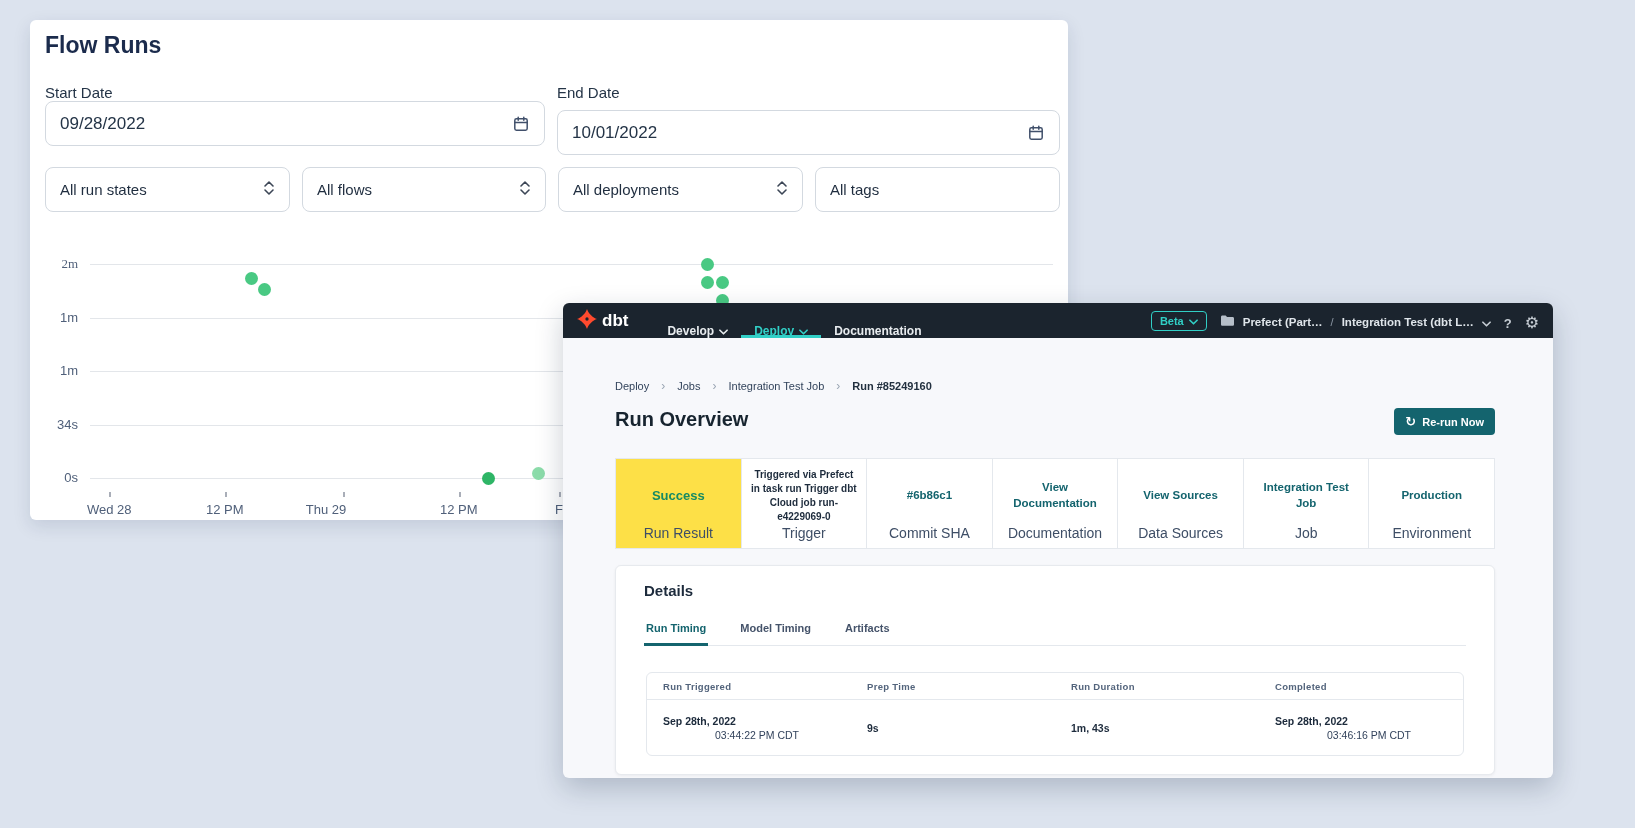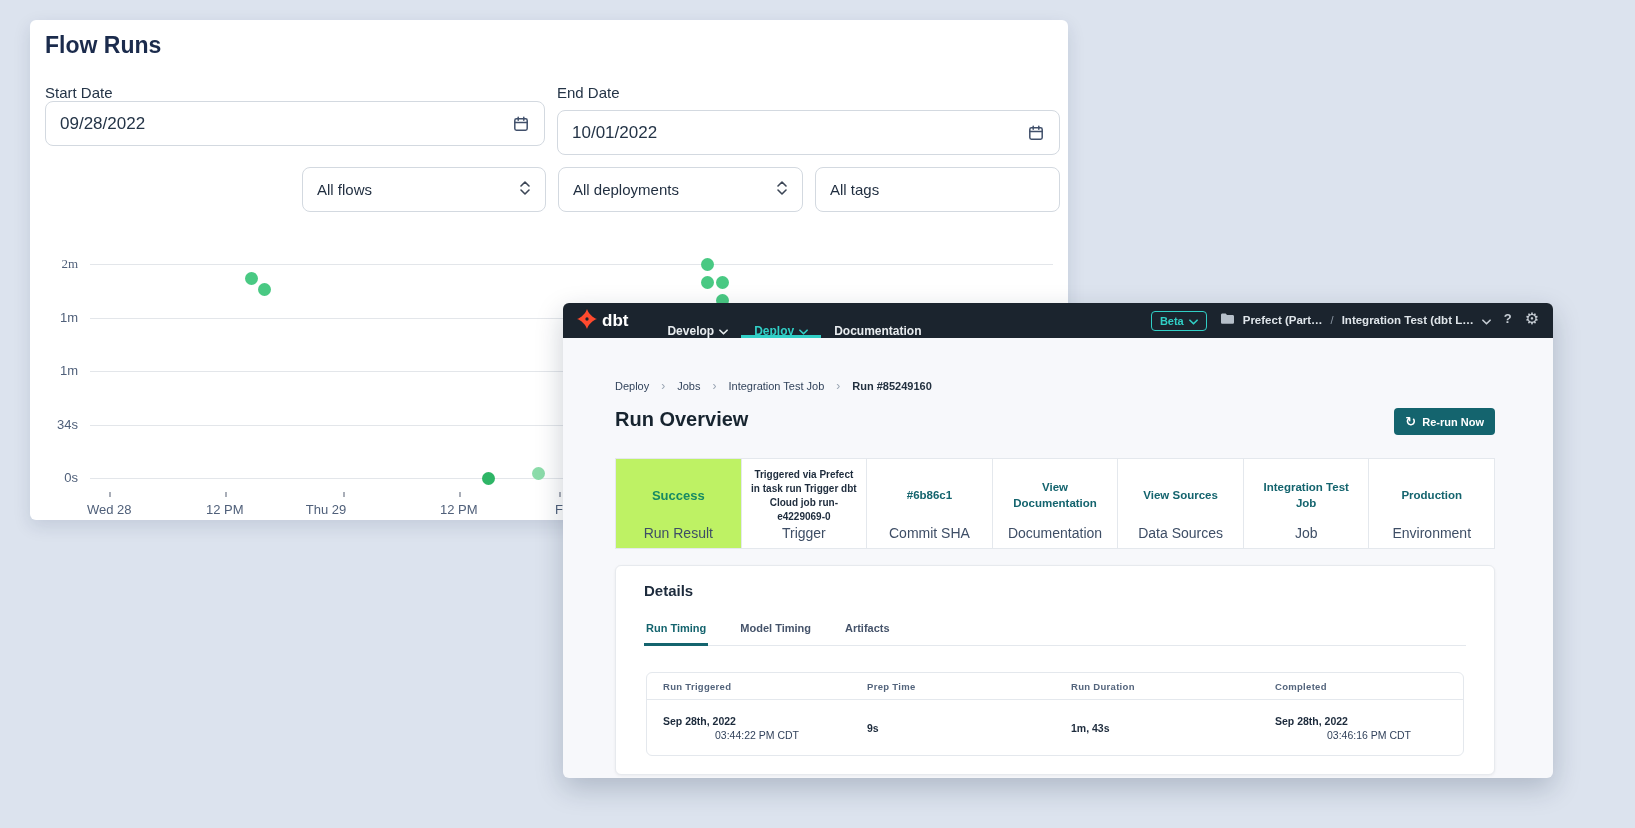"All run states" div.pf-select { html: none -> <div> <span>All run states</span> <span><svg> <path></path> </svg></span> </div> }
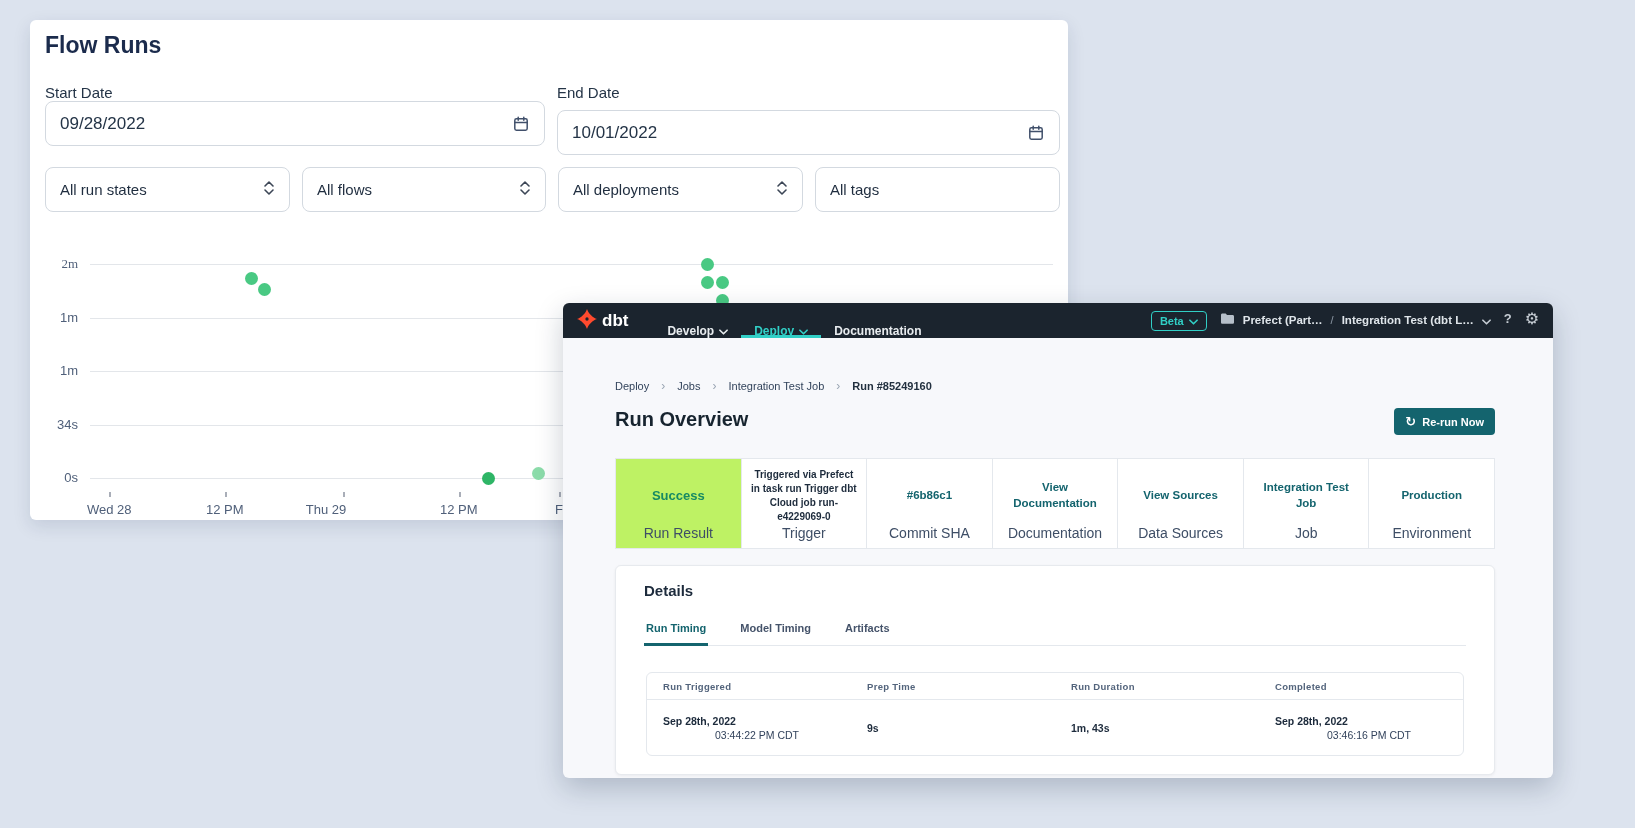"Beta" .nav-right { align-items: flex-start -> flex-end }
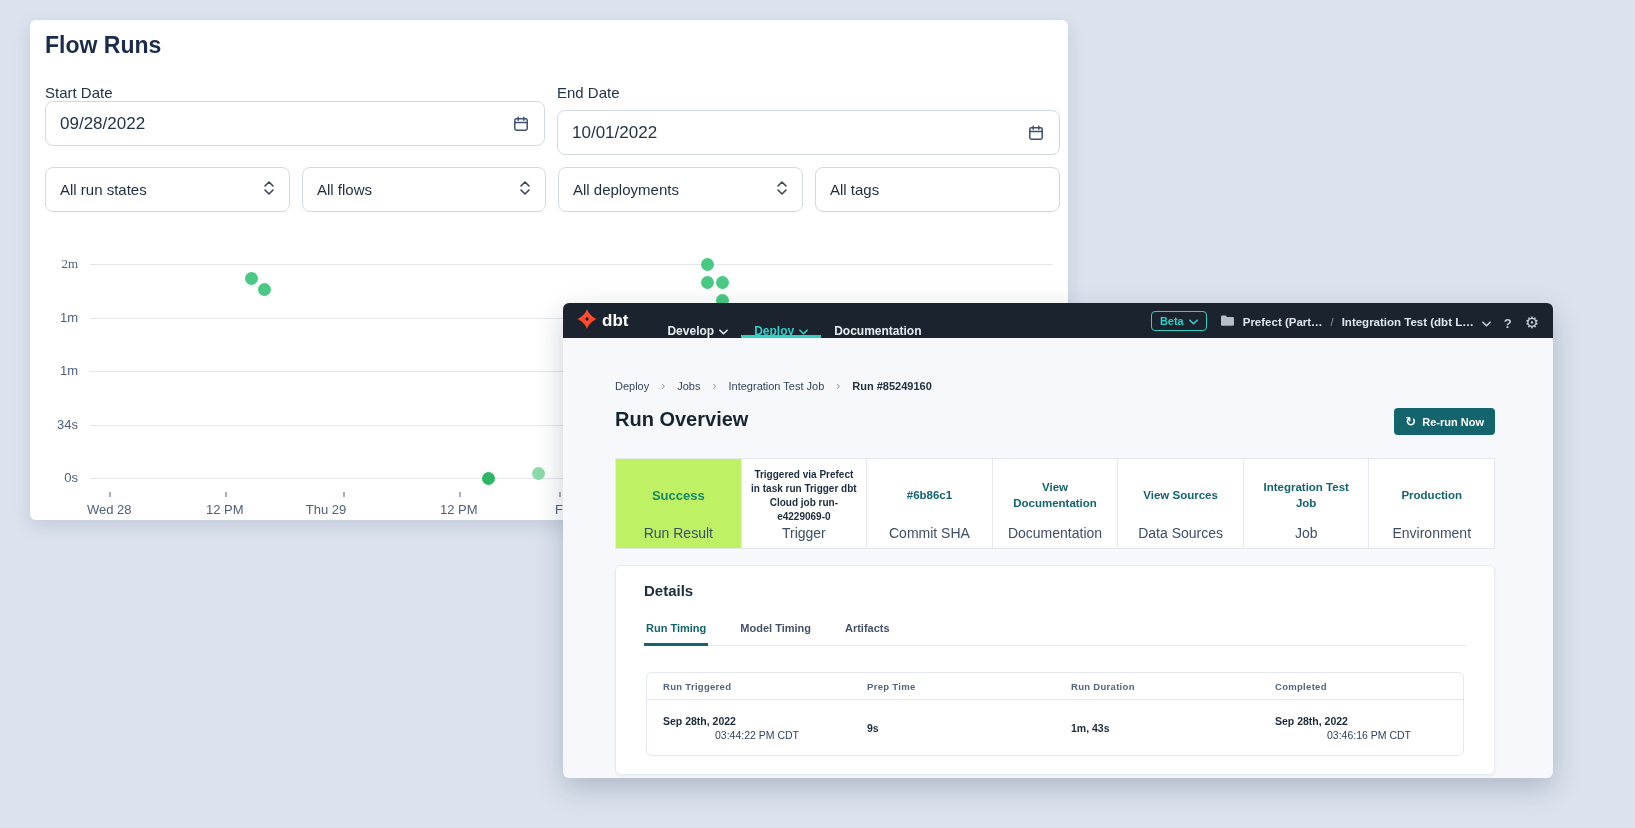"Success" .sum-cell.success { background: #bef264 -> #fde047 }
